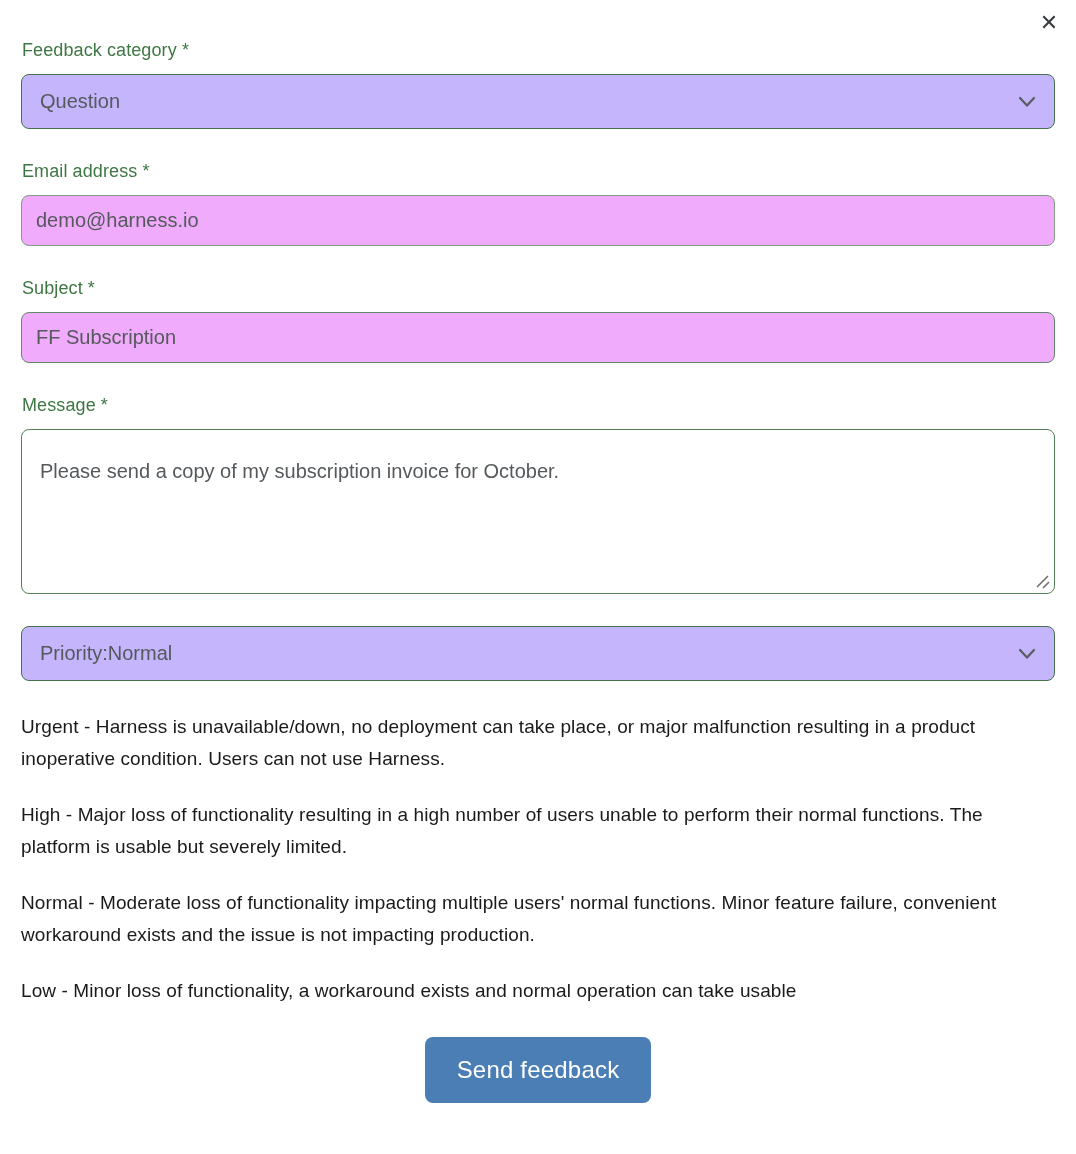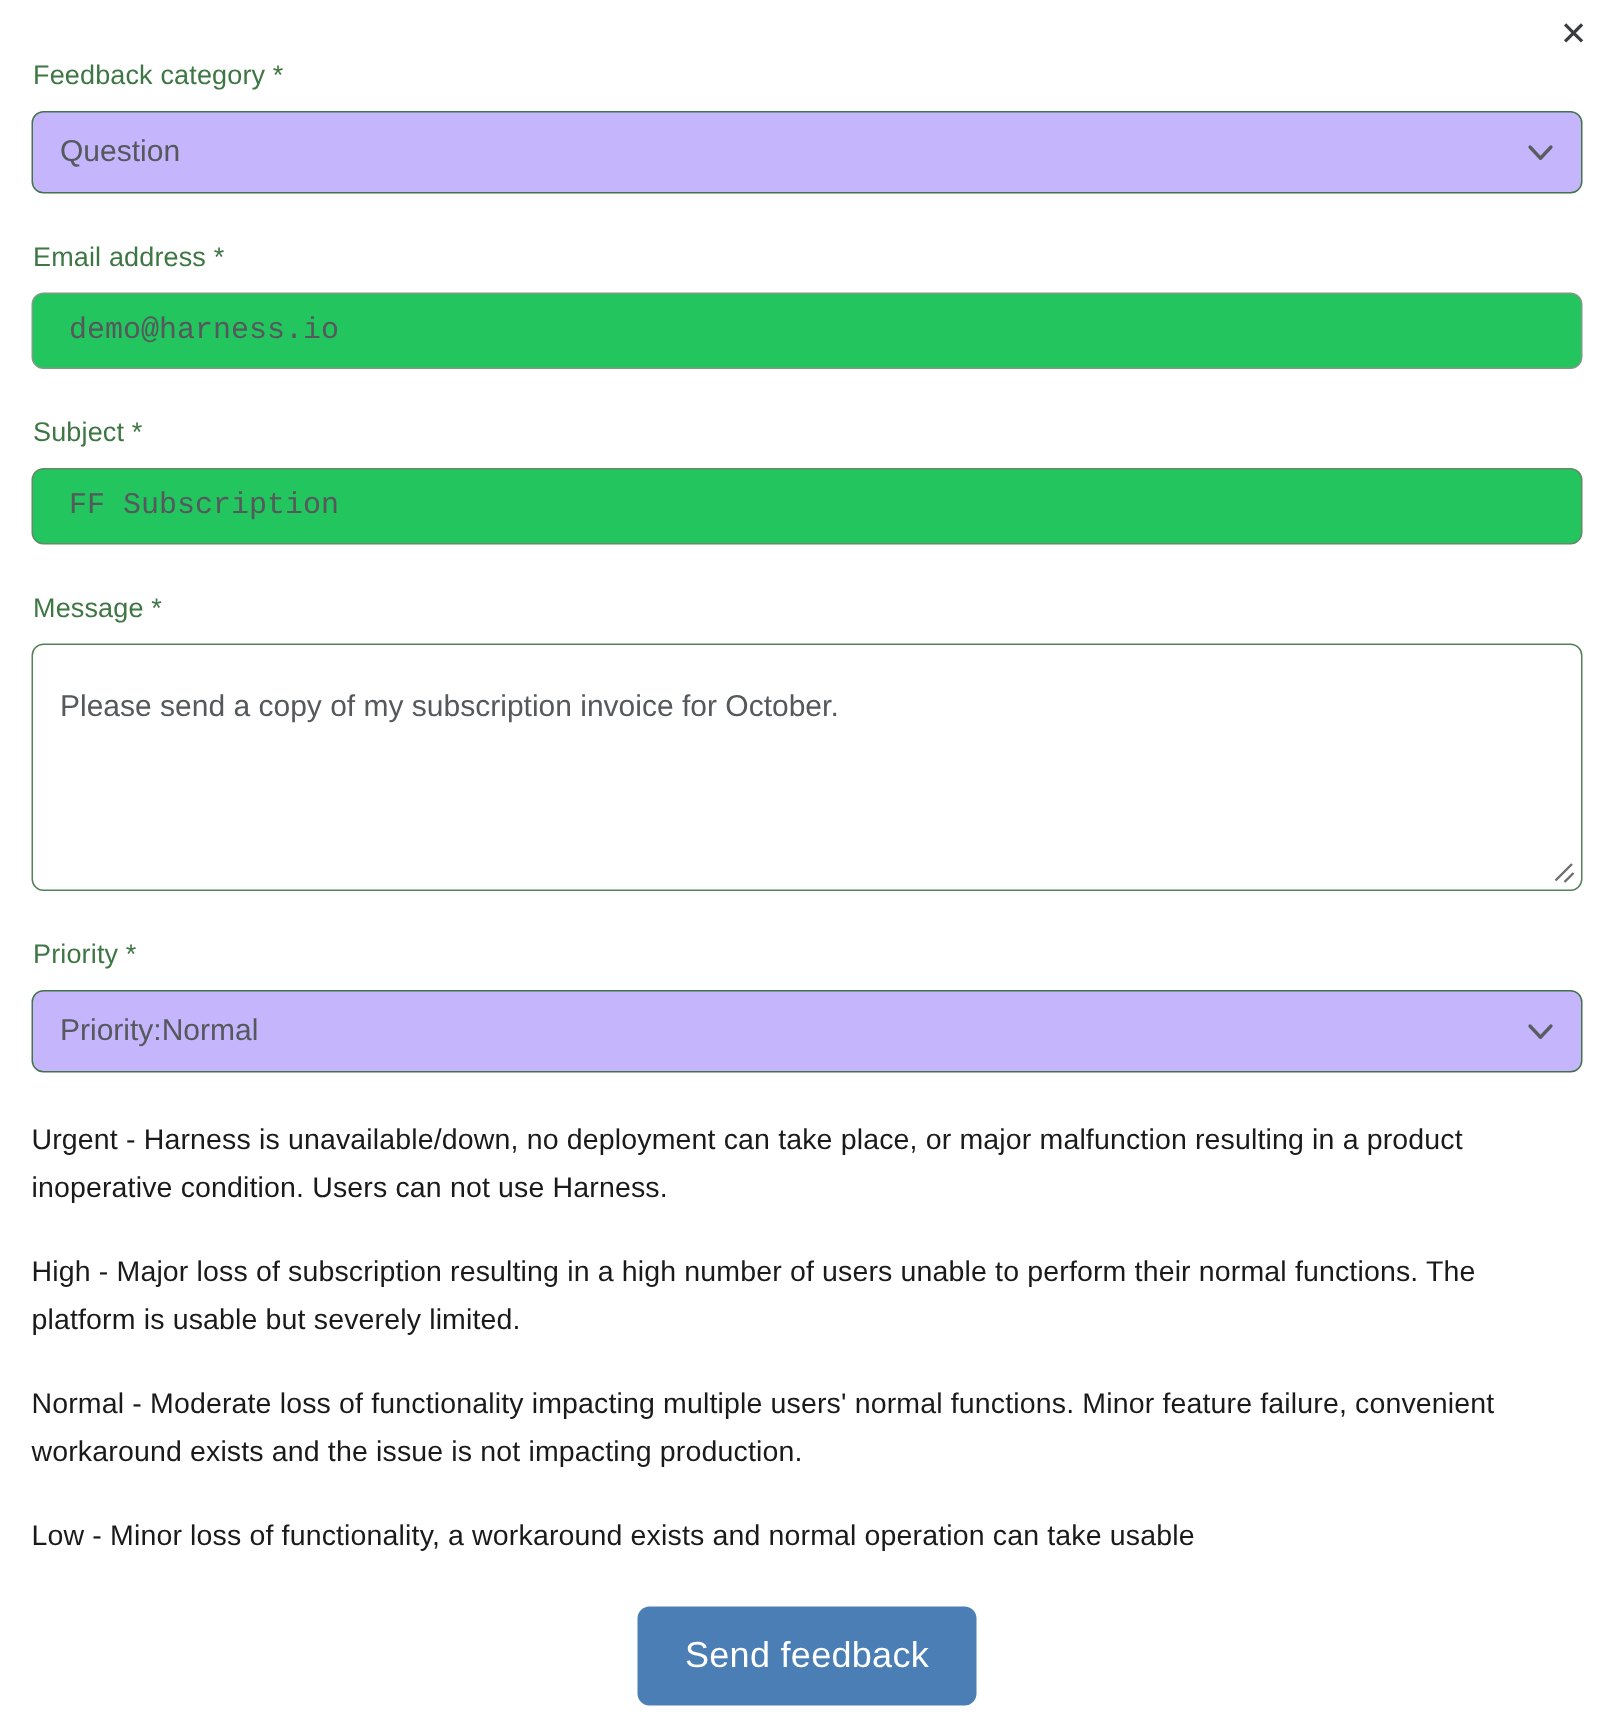"demo@harness.io" .text-input { background: #22c55e -> #f0abfc; font-family: Liberation Mono, monospace -> Liberation Sans, sans-serif; padding: 0 24px -> 0 14px }
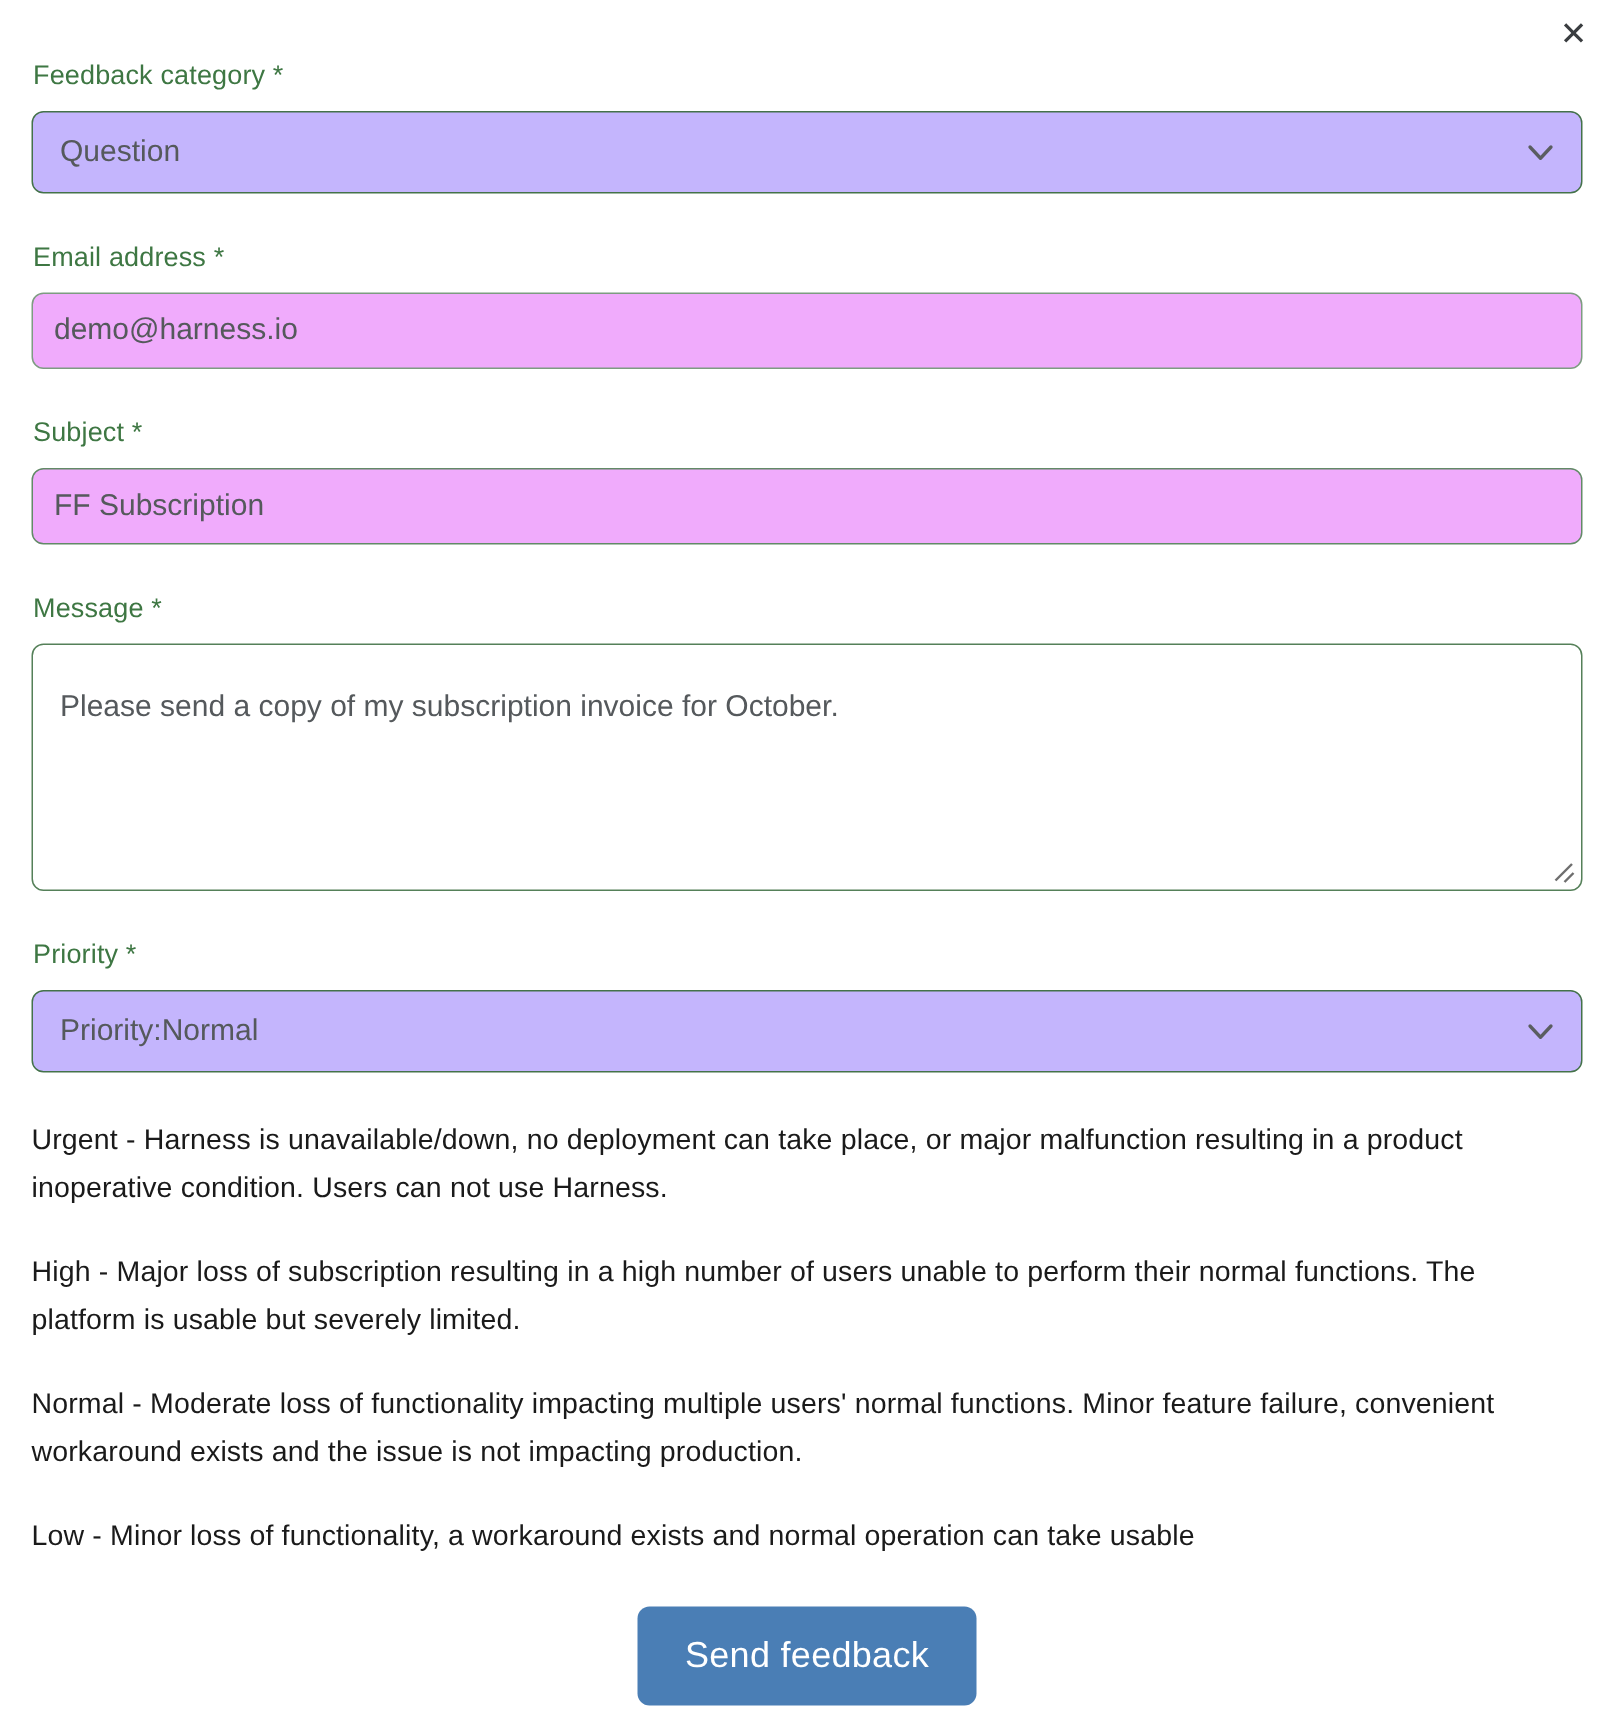"Priority *" label.field-label { html: <label>Priority *</label> -> none }
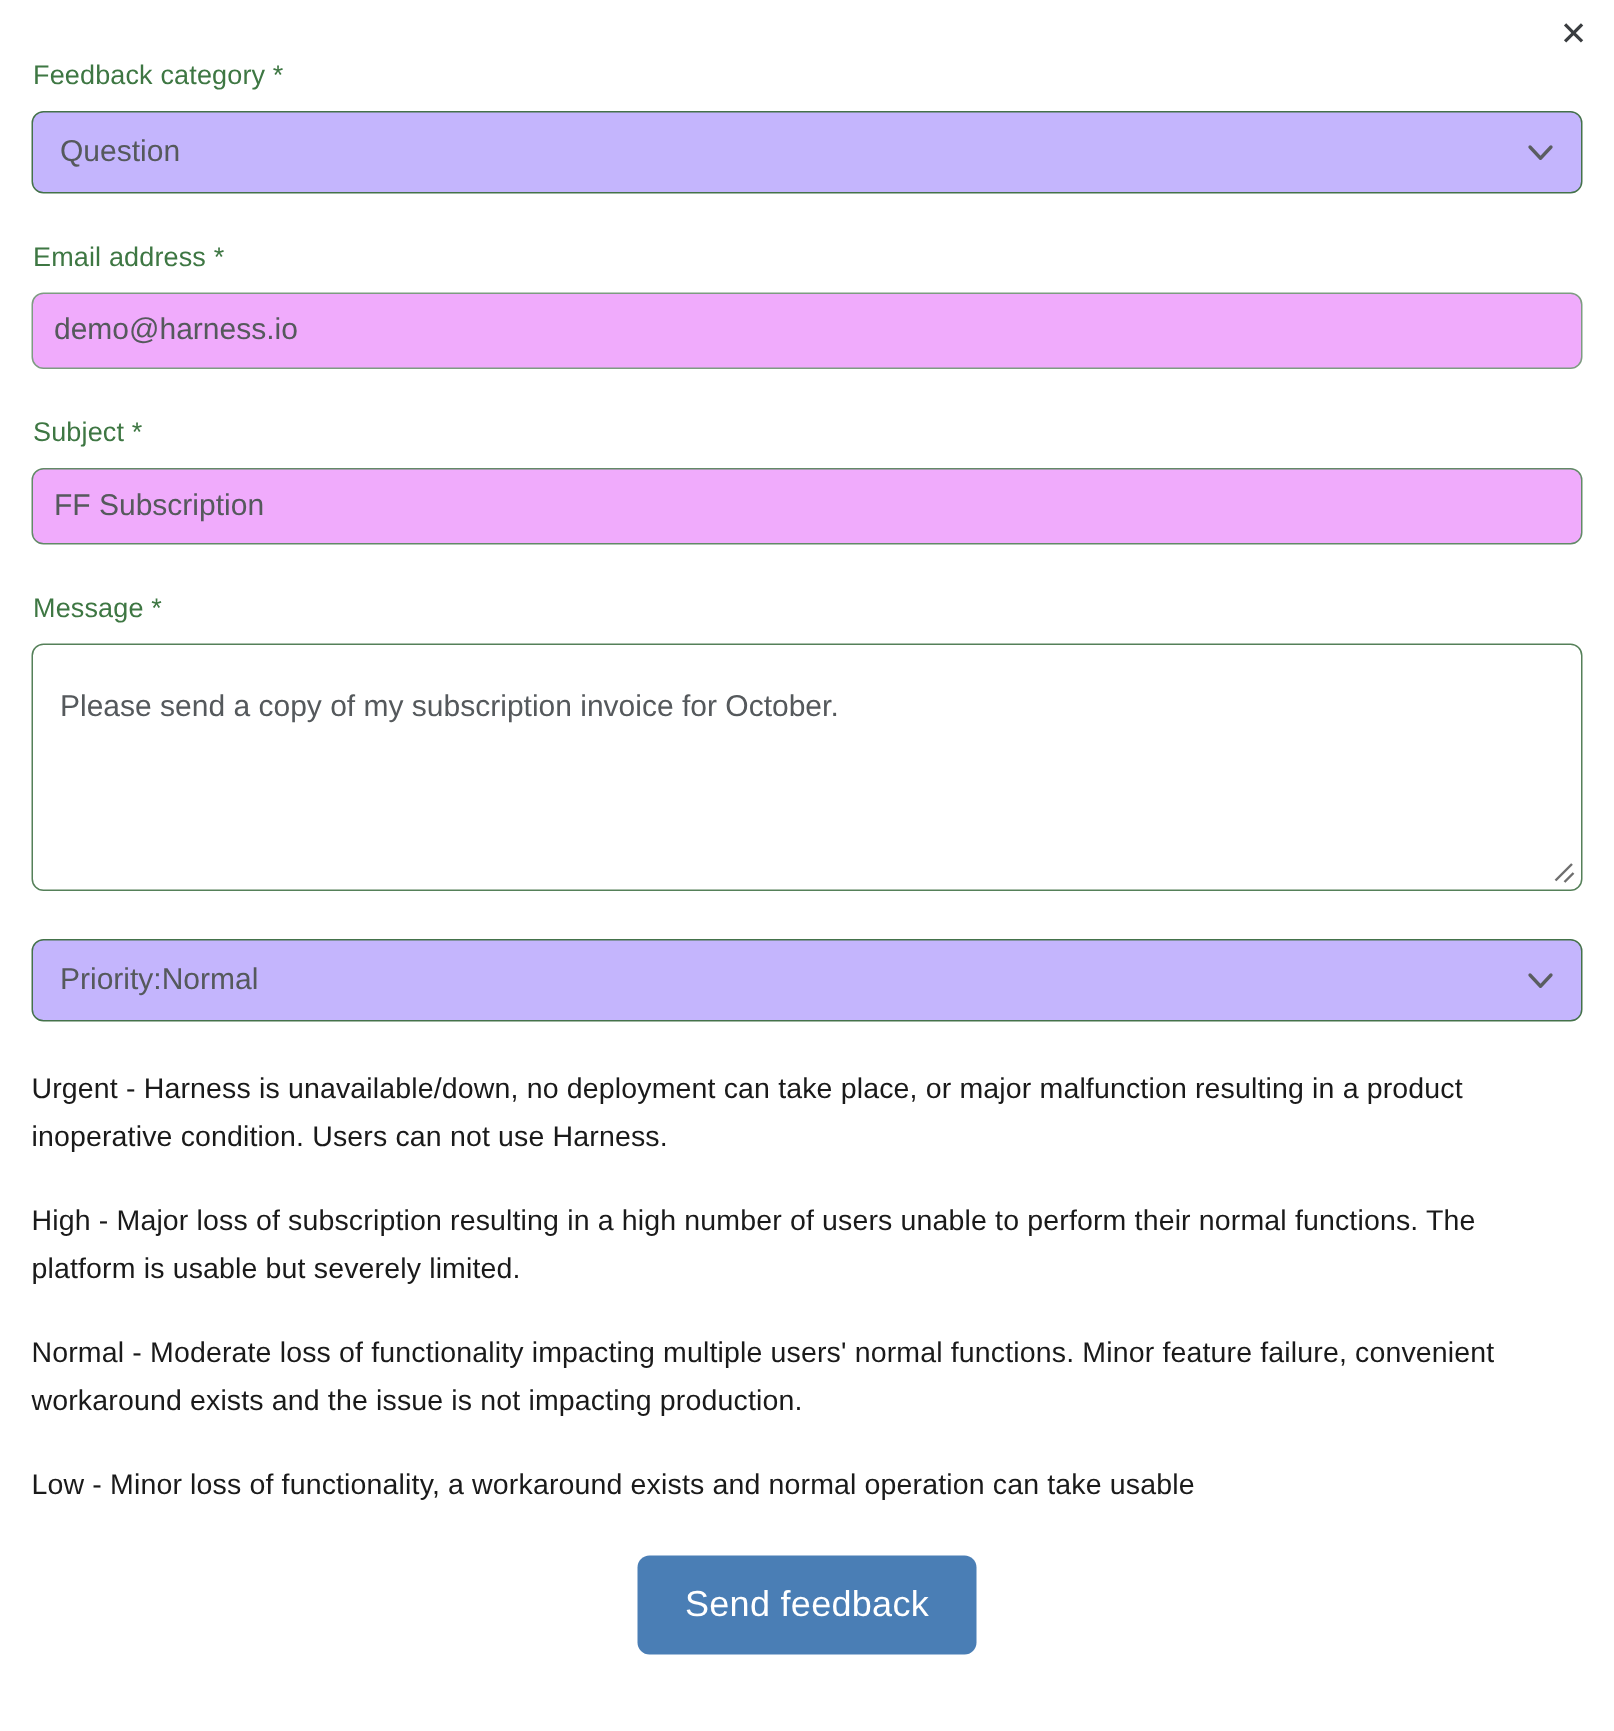"High - Major loss of" p { text: subscription -> functionality }
